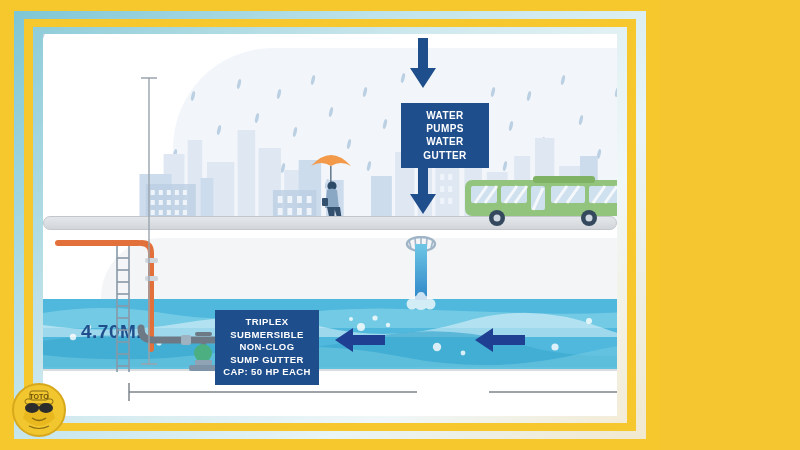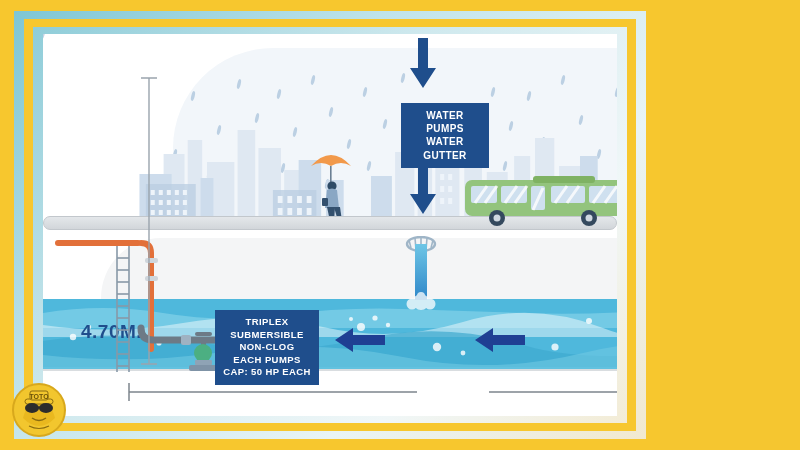"EACH PUMPS" div { text: EACH PUMPS -> SUMP GUTTER }
